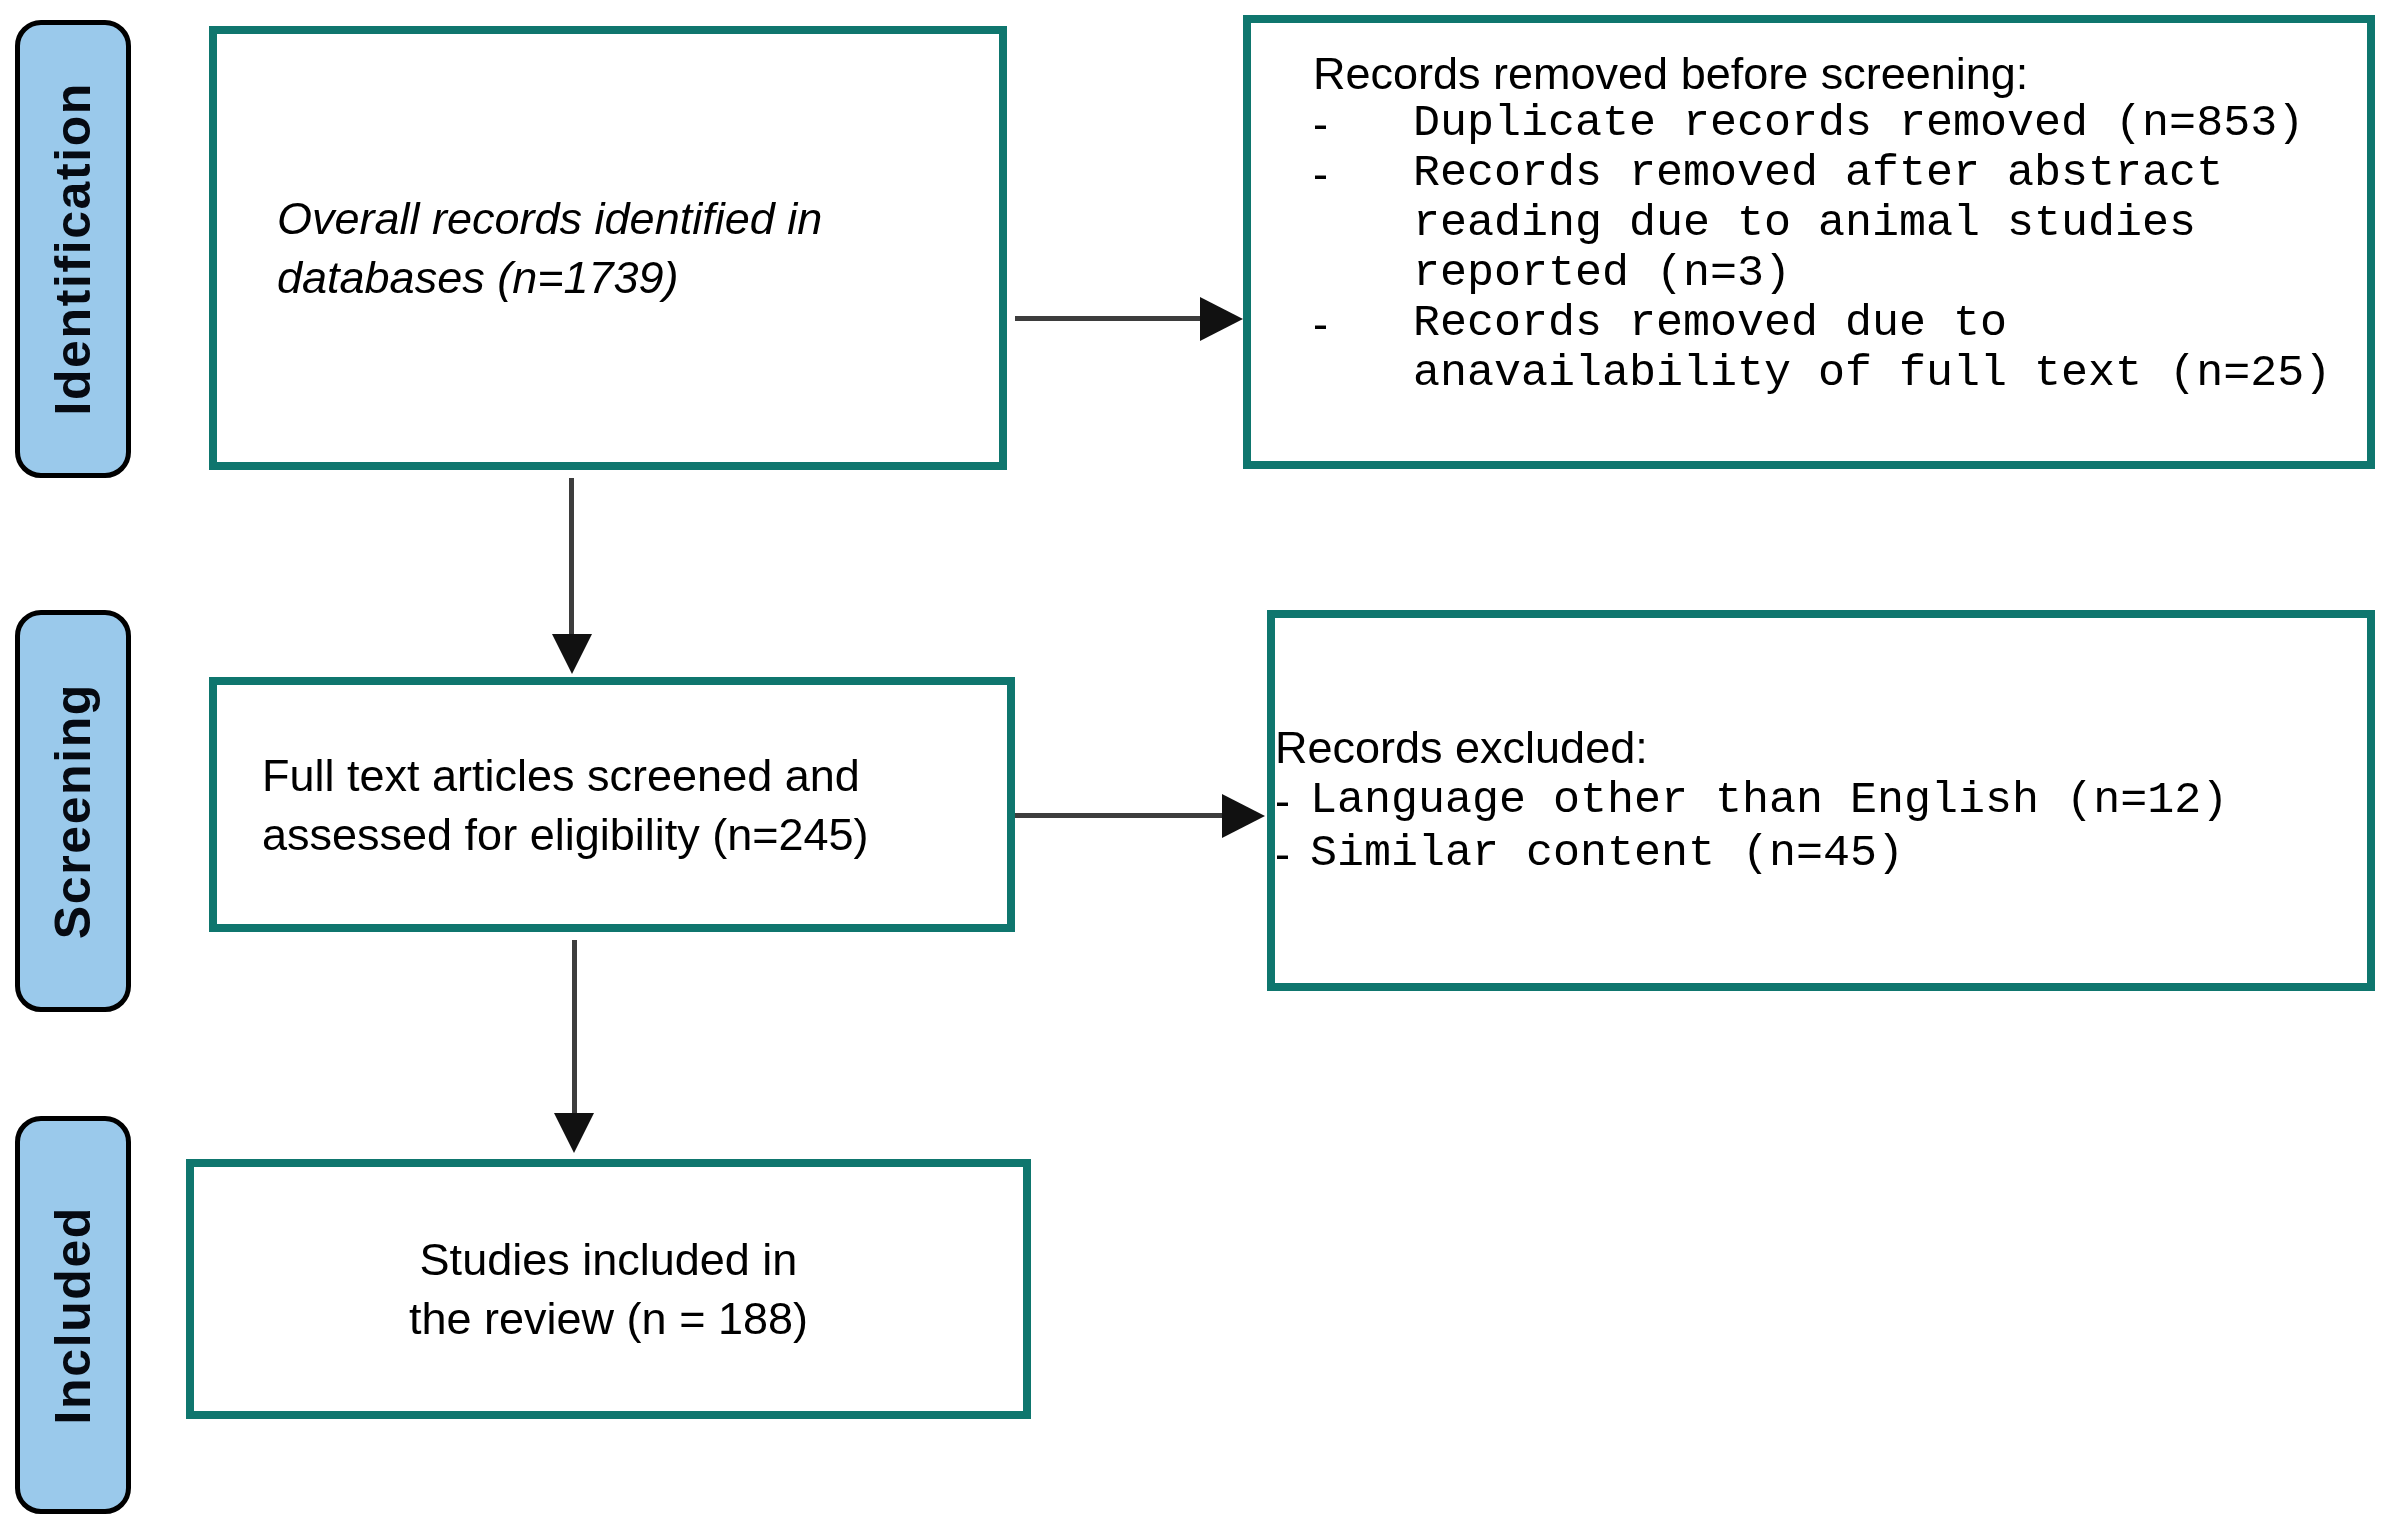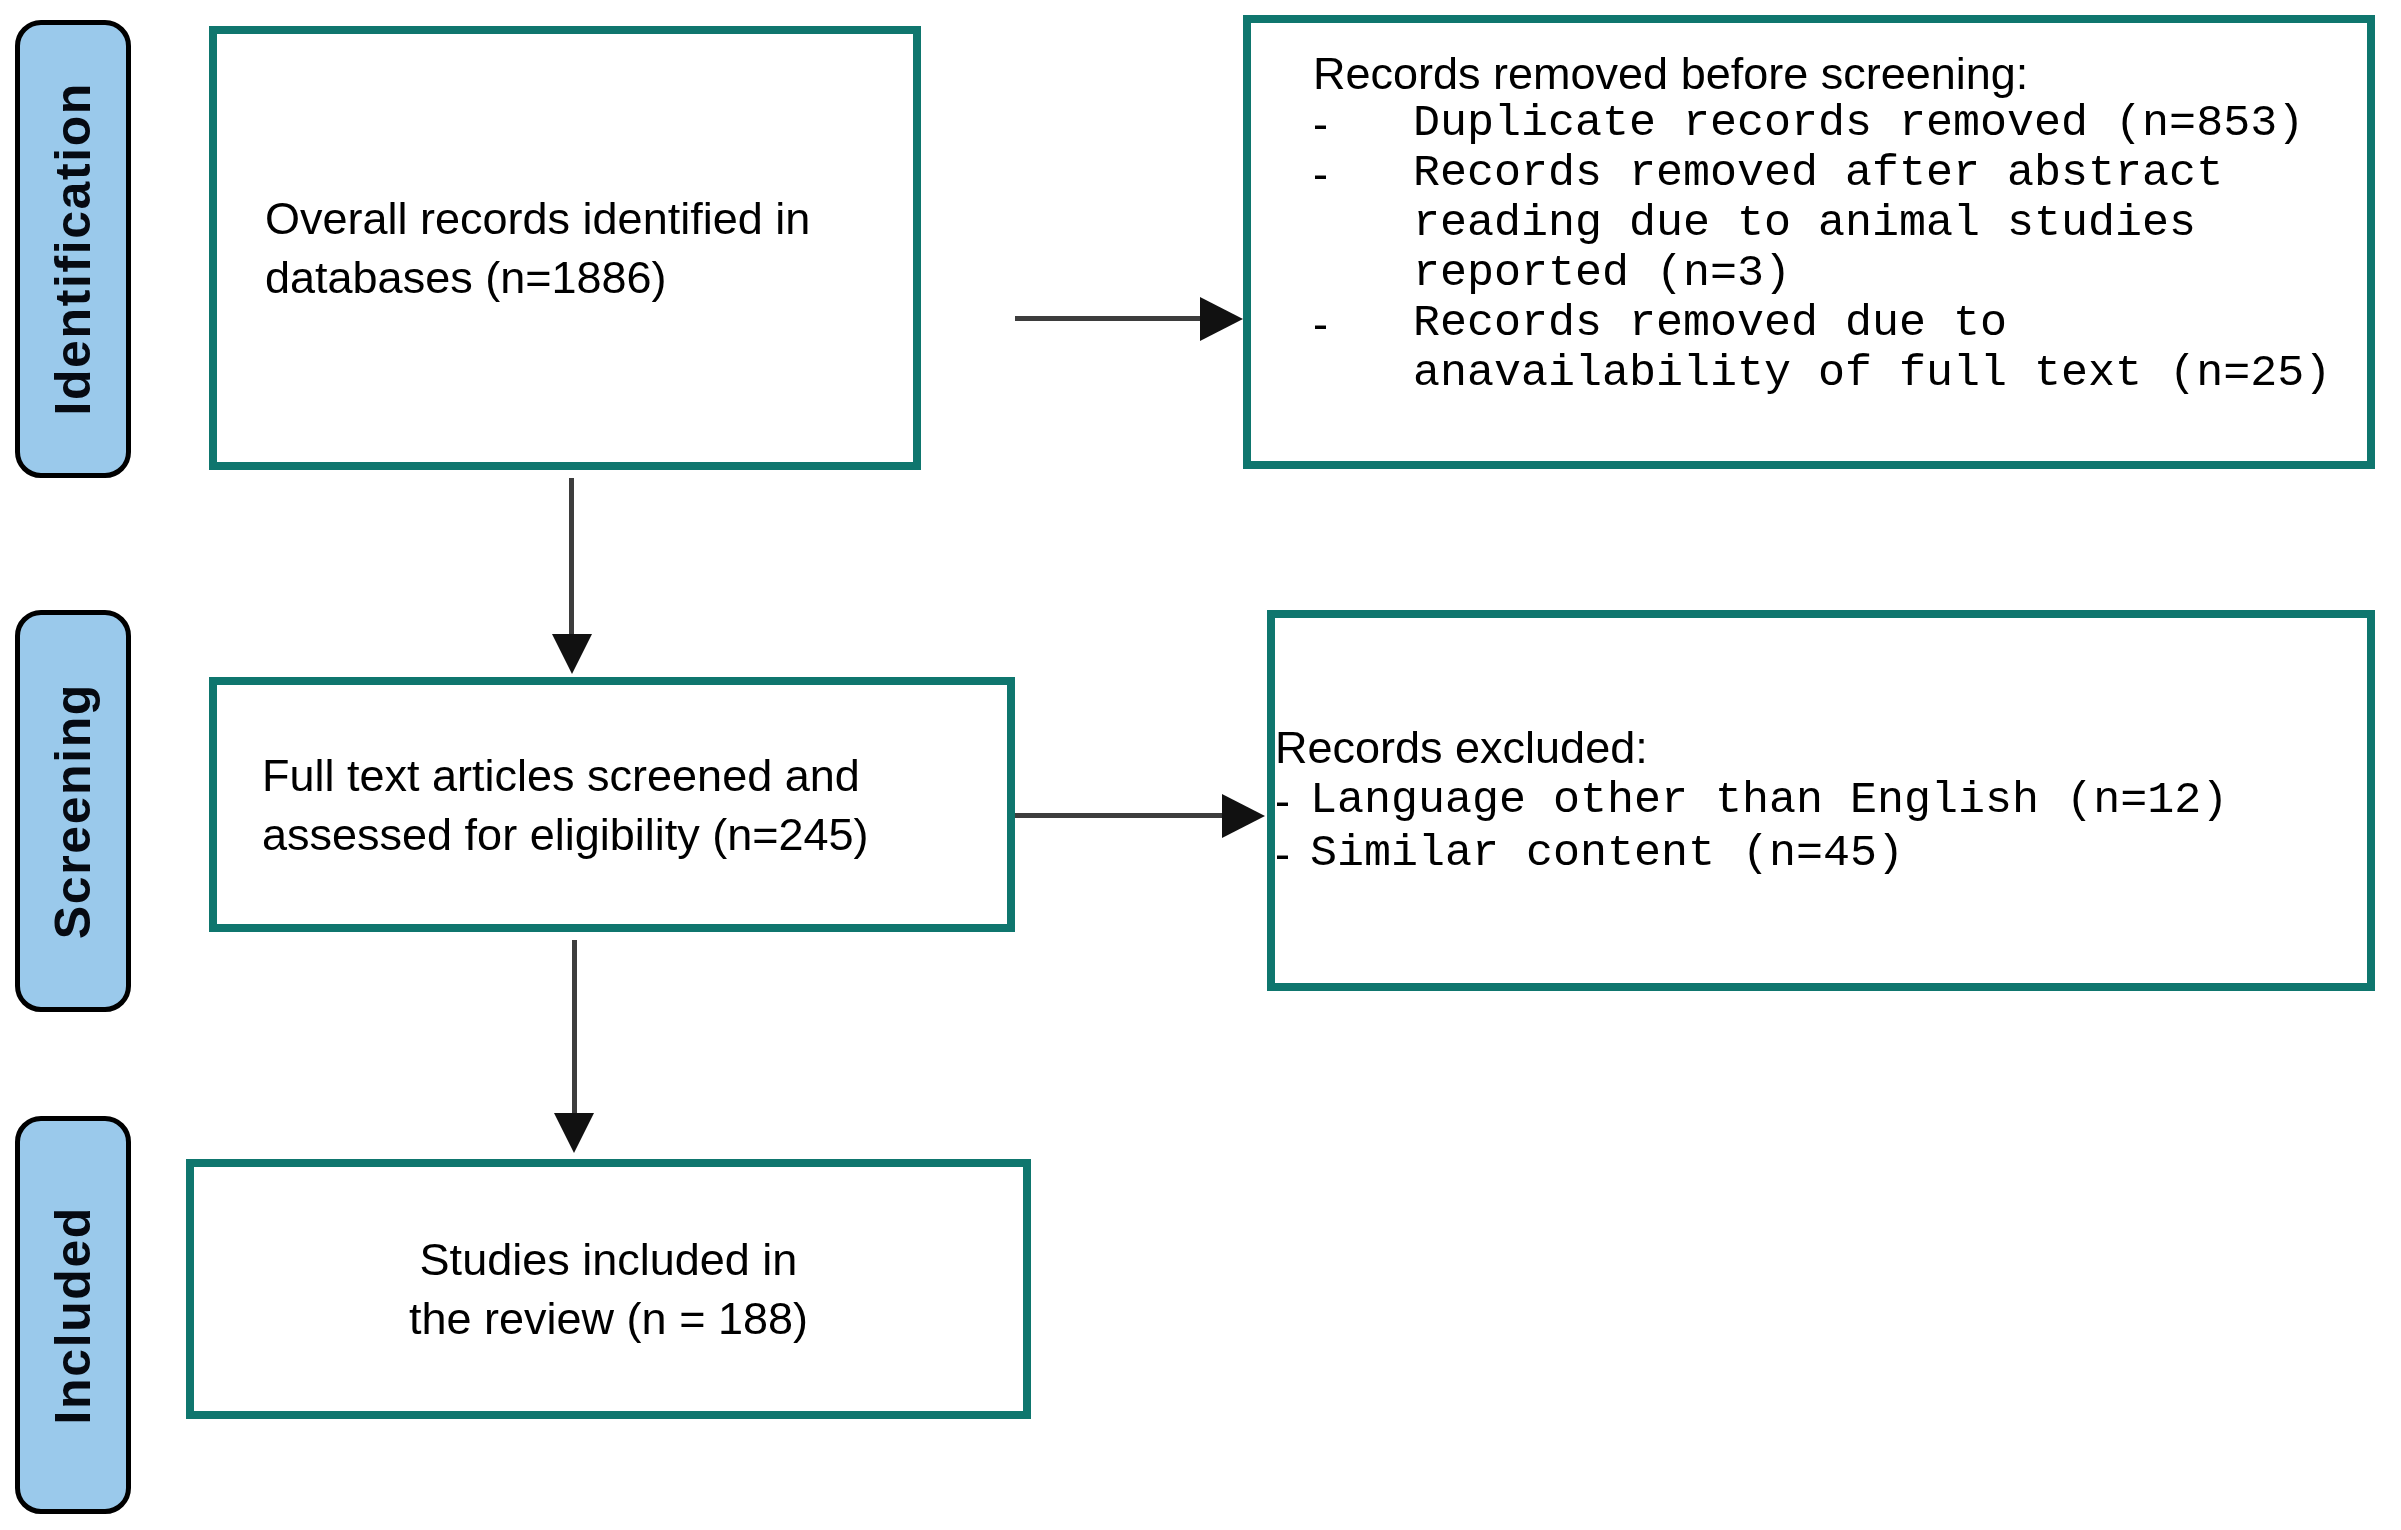"Overall records identified in" #box-identified { font-style: none -> italic; padding-left: 48px -> 60px; width: 712px -> 798px }
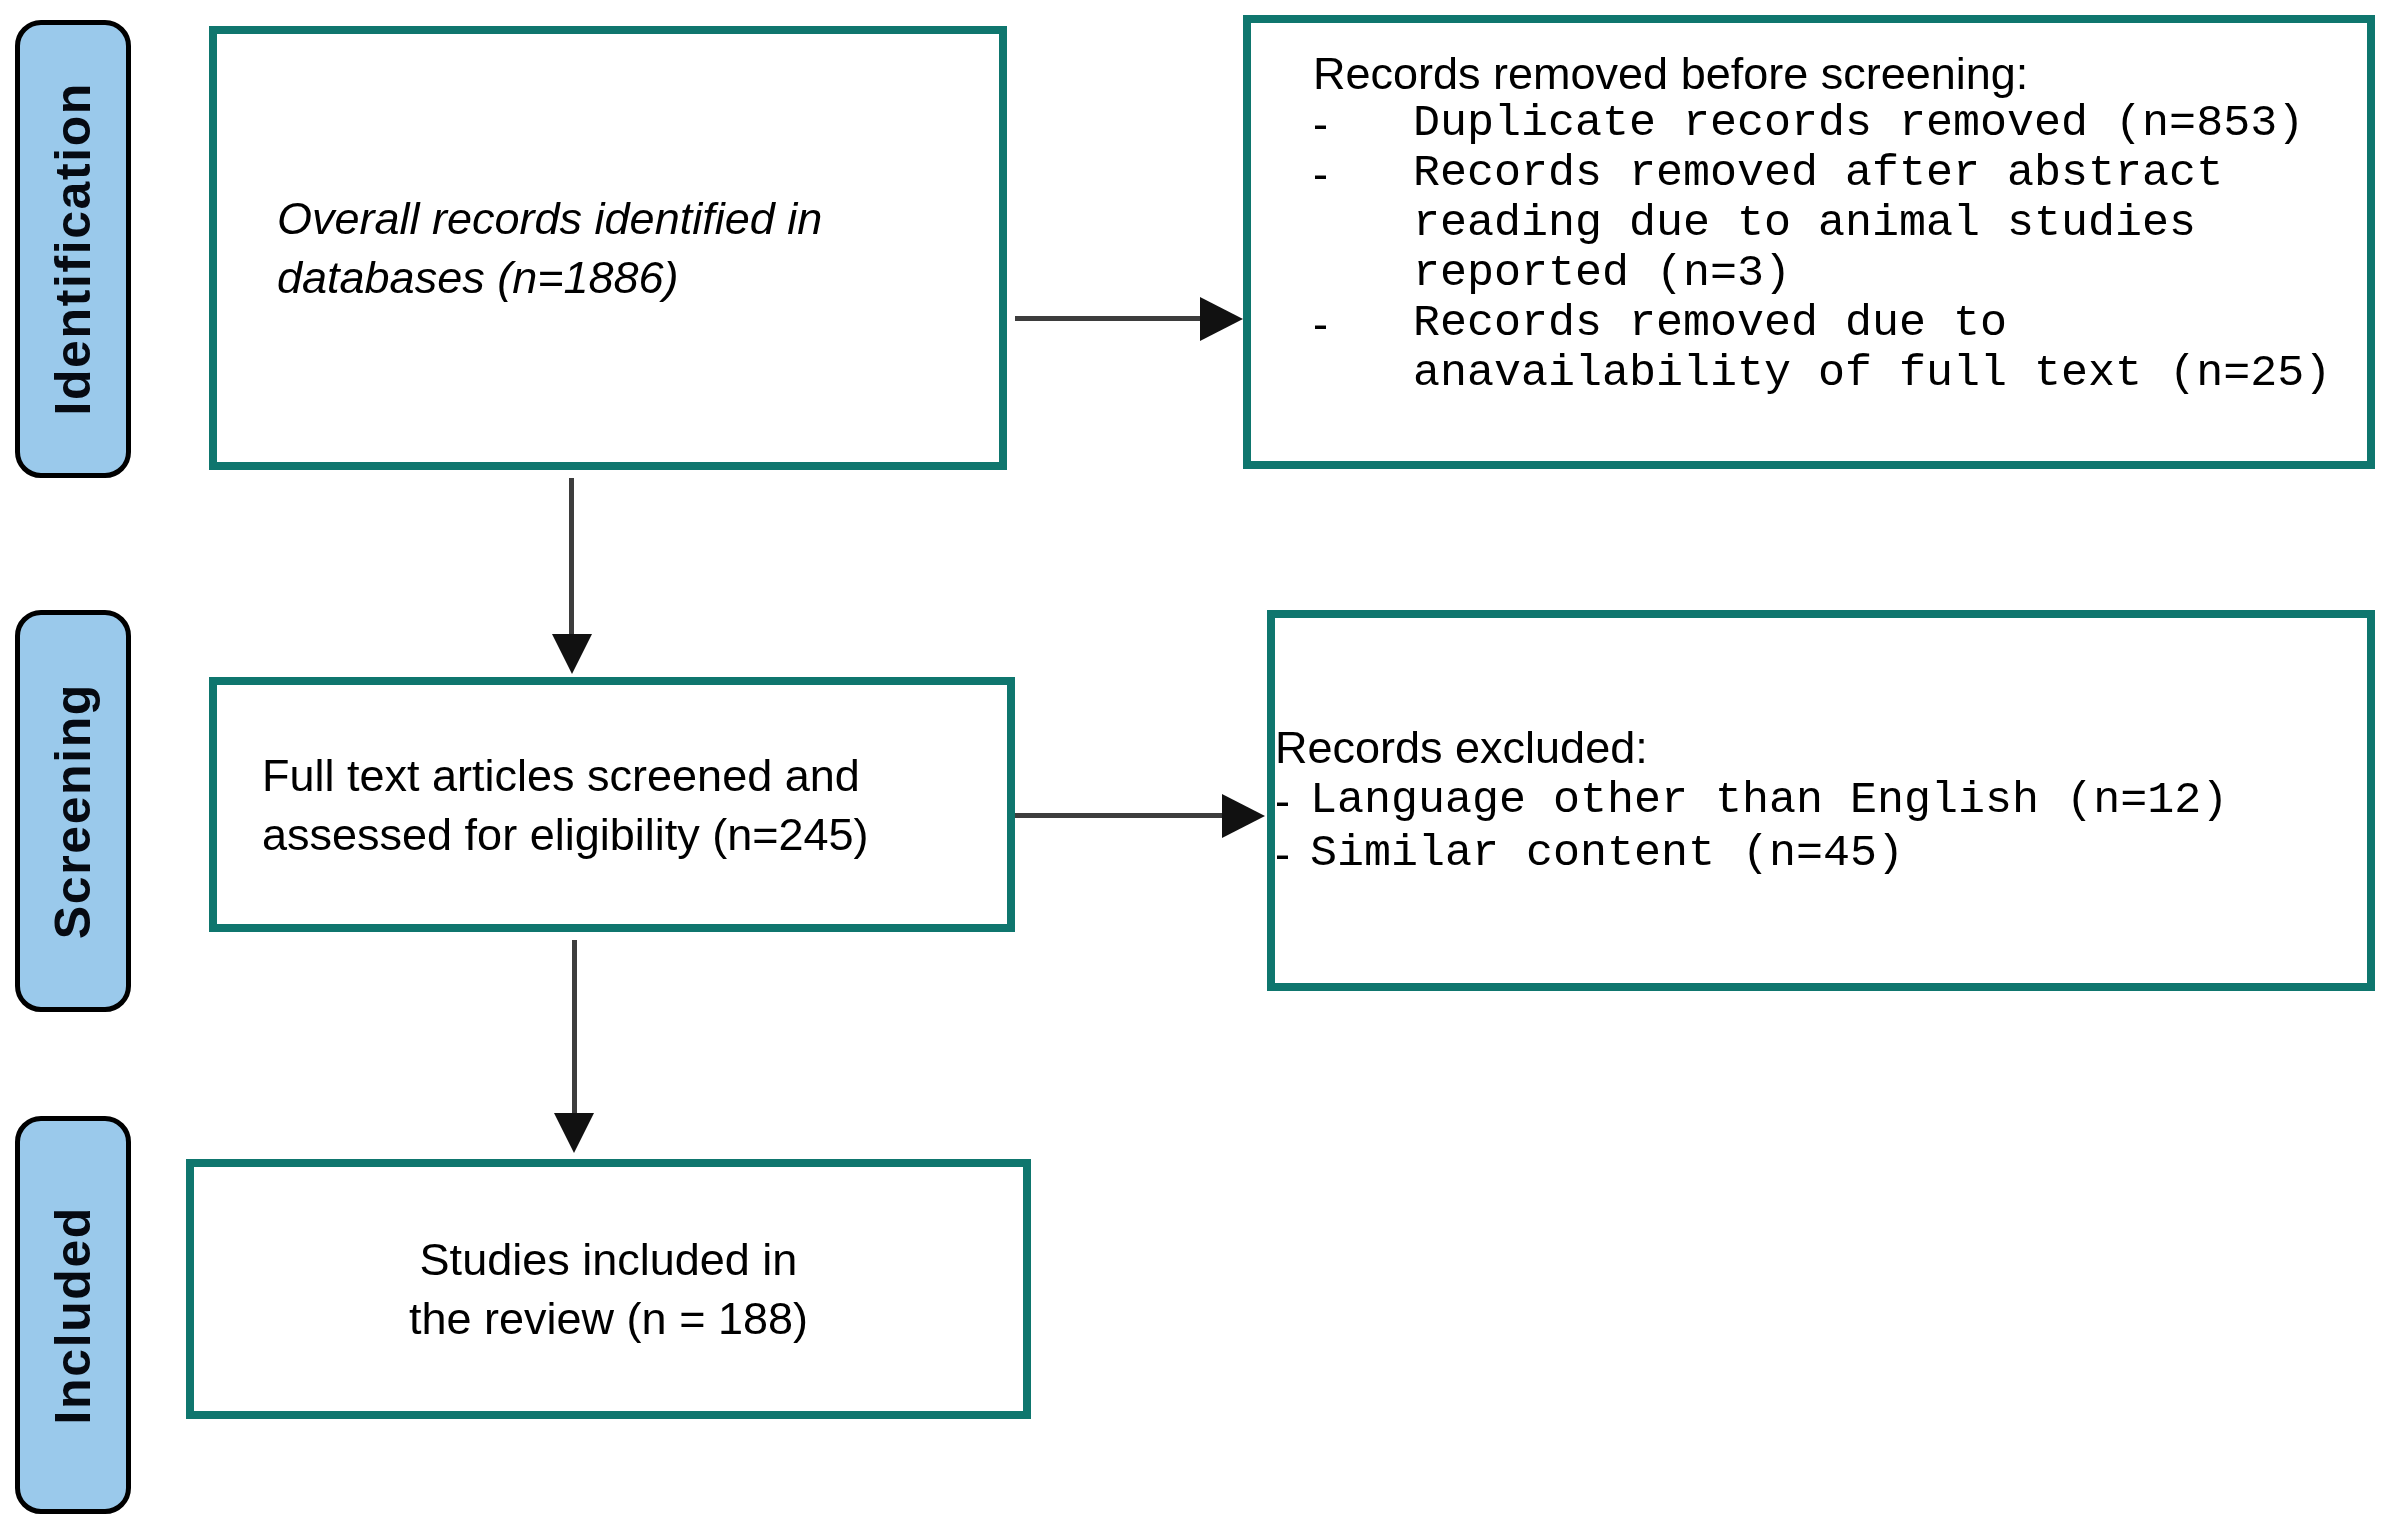"databases (n=1886)" div.box-line { text: 1886 -> 1739 }
